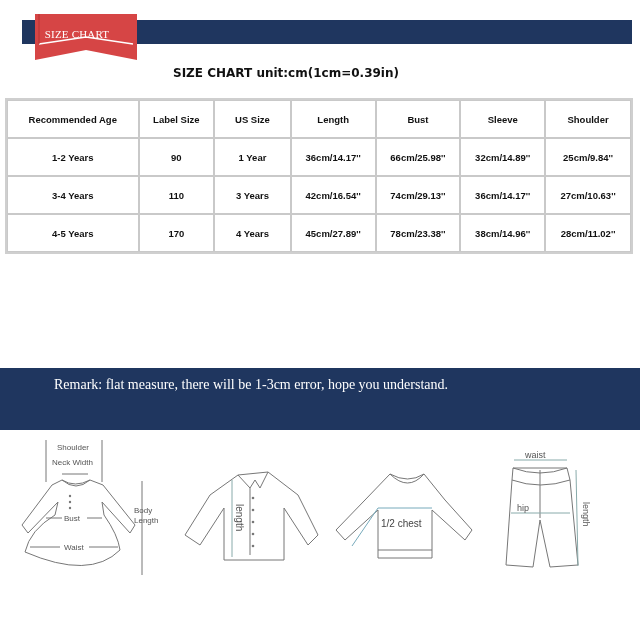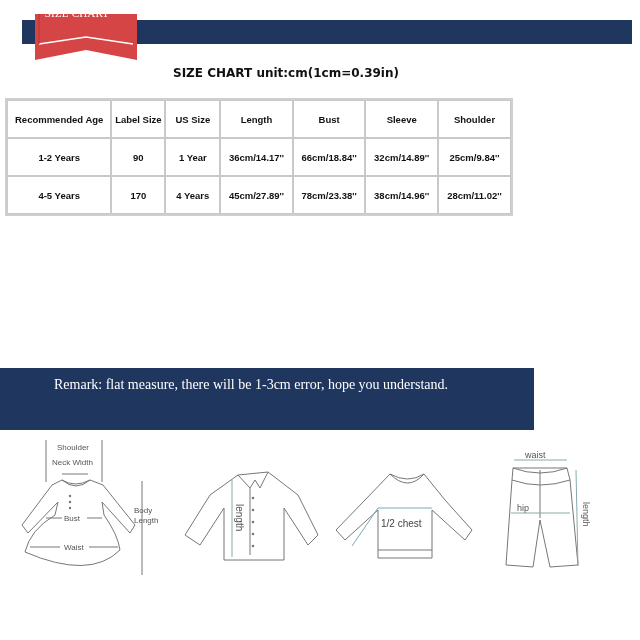"SIZE CHART" .ribbon-label { top: 7px -> 28px }
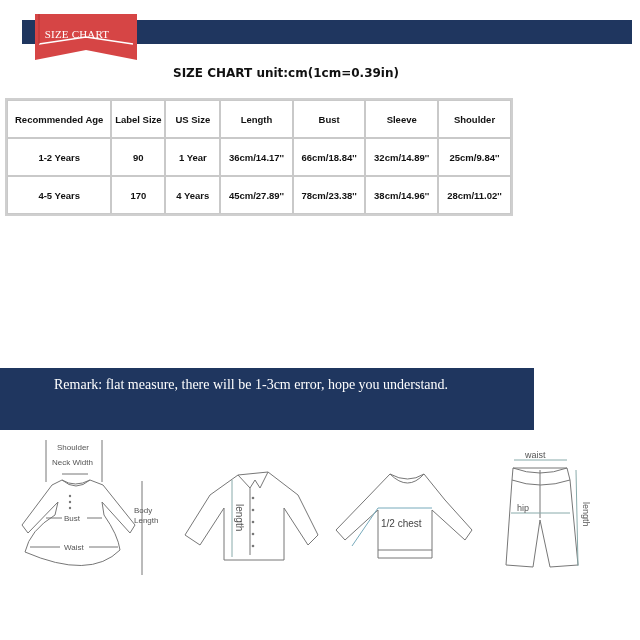"Recommended Age" table.size-table { width: 508px -> 628px }
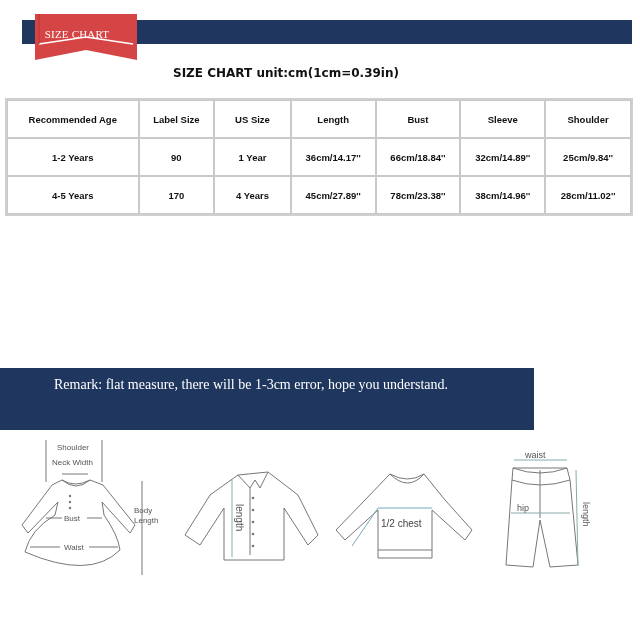"66cm/18.84''" td { text: 66cm/18.84'' -> 66cm/25.98'' }
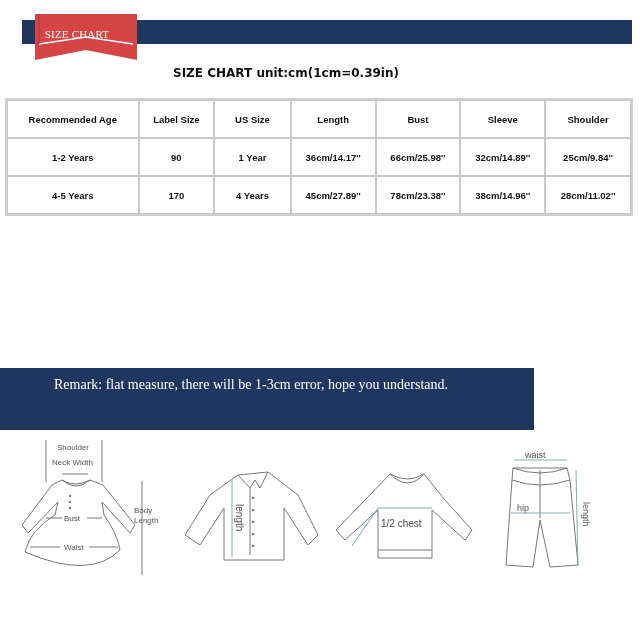"3-4 Years" tr { html: none -> <tr> <td>3-4 Years</td> <td>110</td> <td>3 Years</td> <td>42cm/16.54''</td> <td>74cm/29.13''</td> <td>36cm/14.17''</td> <td>27cm/10.63''</td> </tr> }
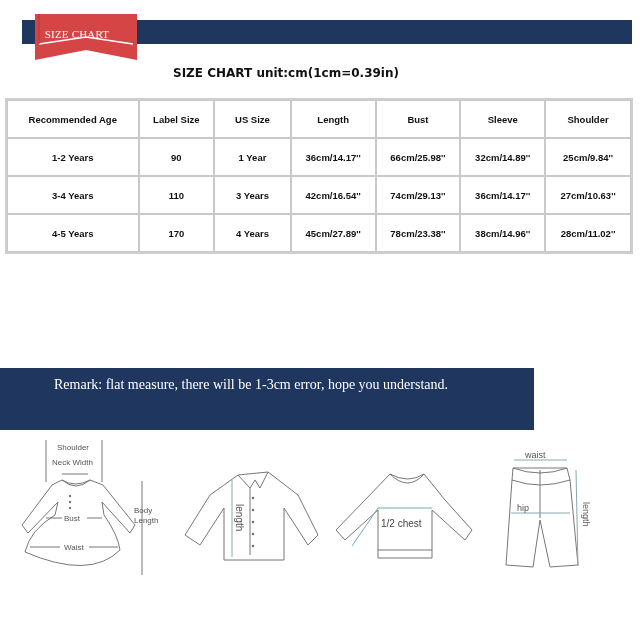"Remark: flat measure, there will" .remark { width: 534px -> 640px }
